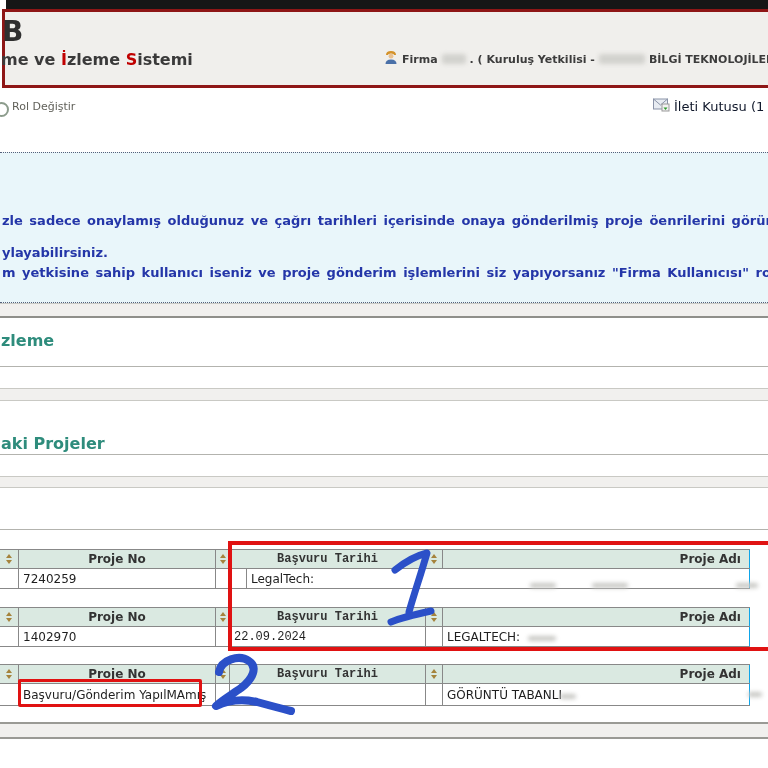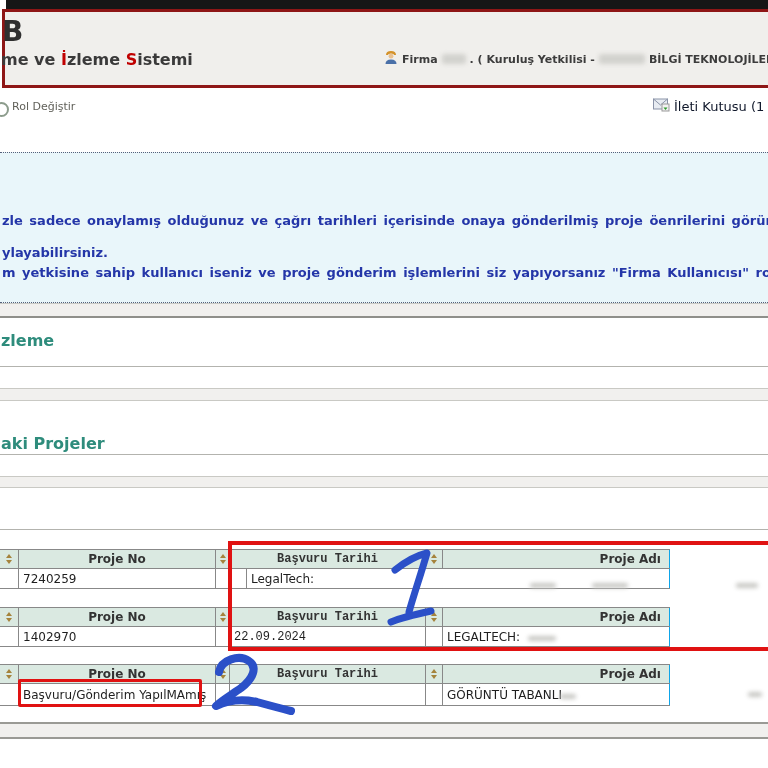"Proje No" .data-table { width: 670px -> 750px }
